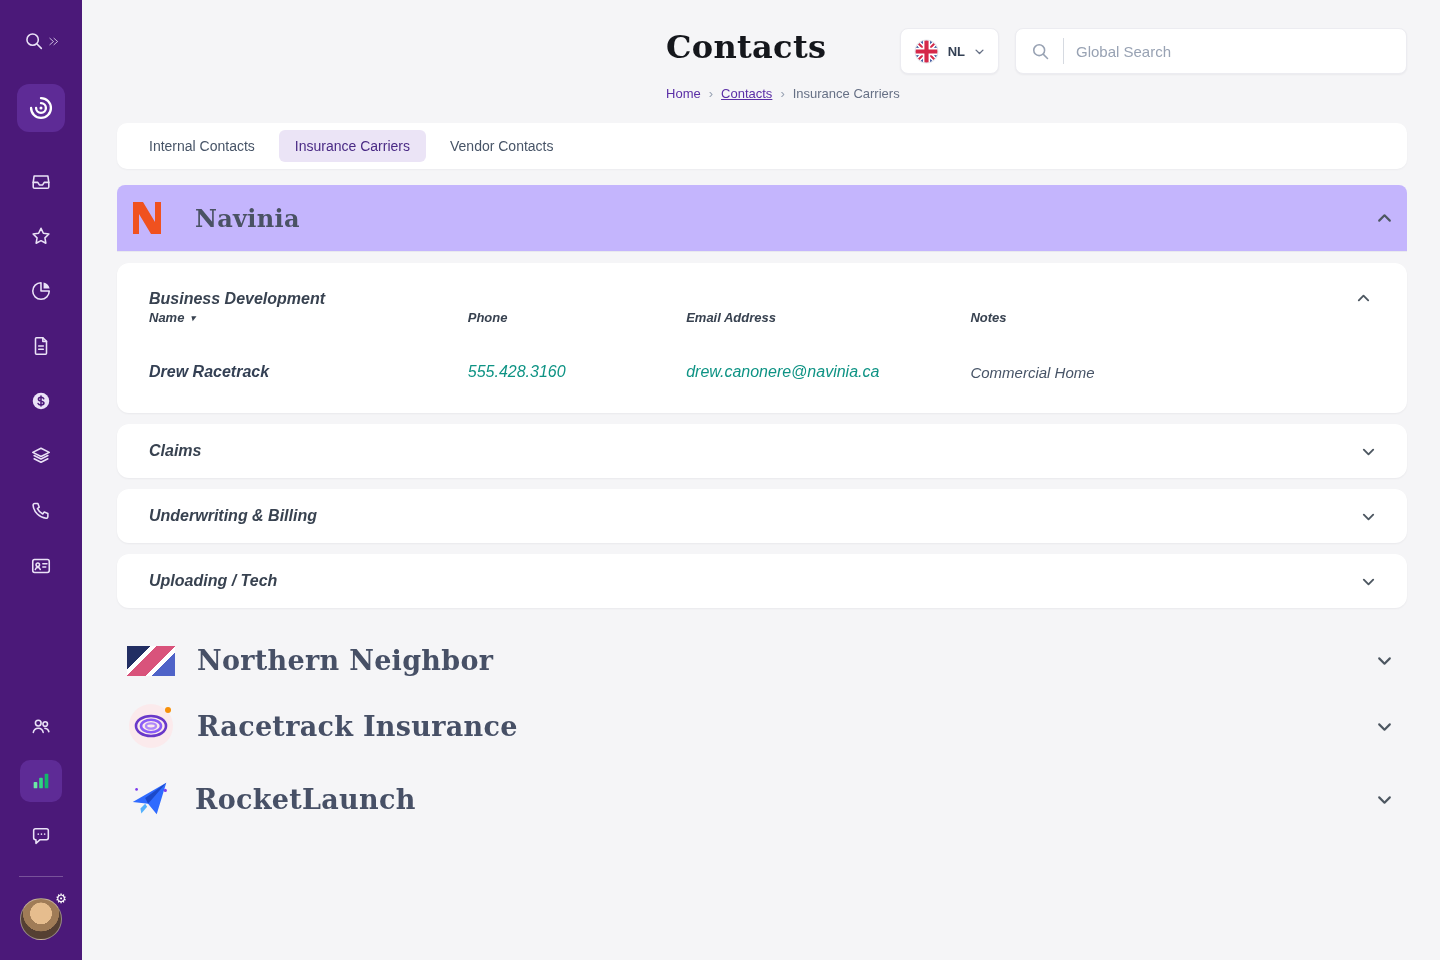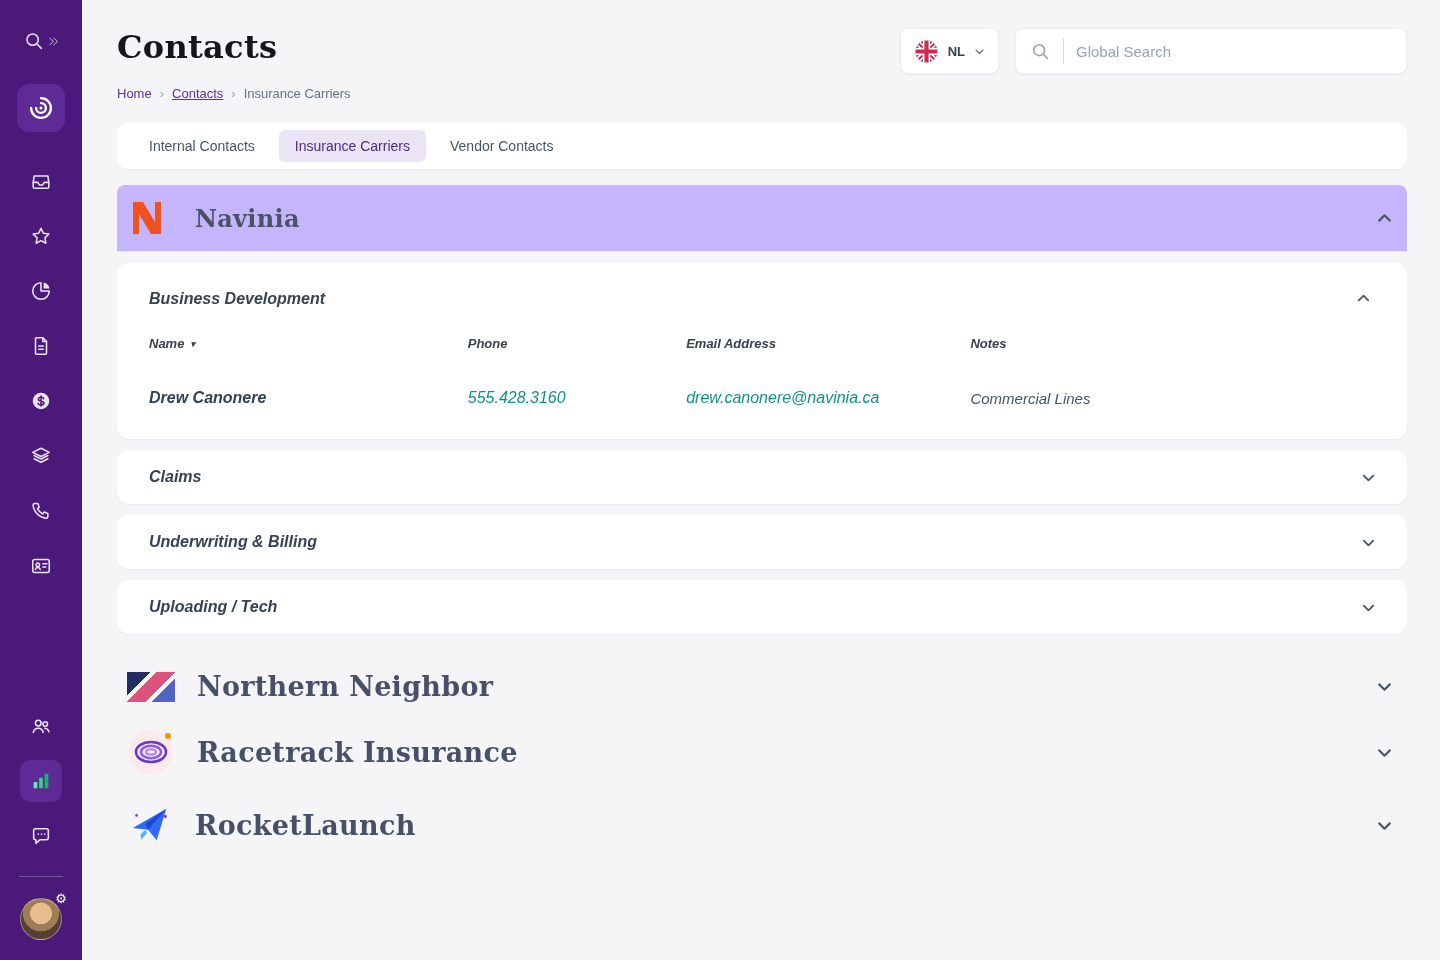"Contacts" .page-header { justify-content: space-between -> flex-end }
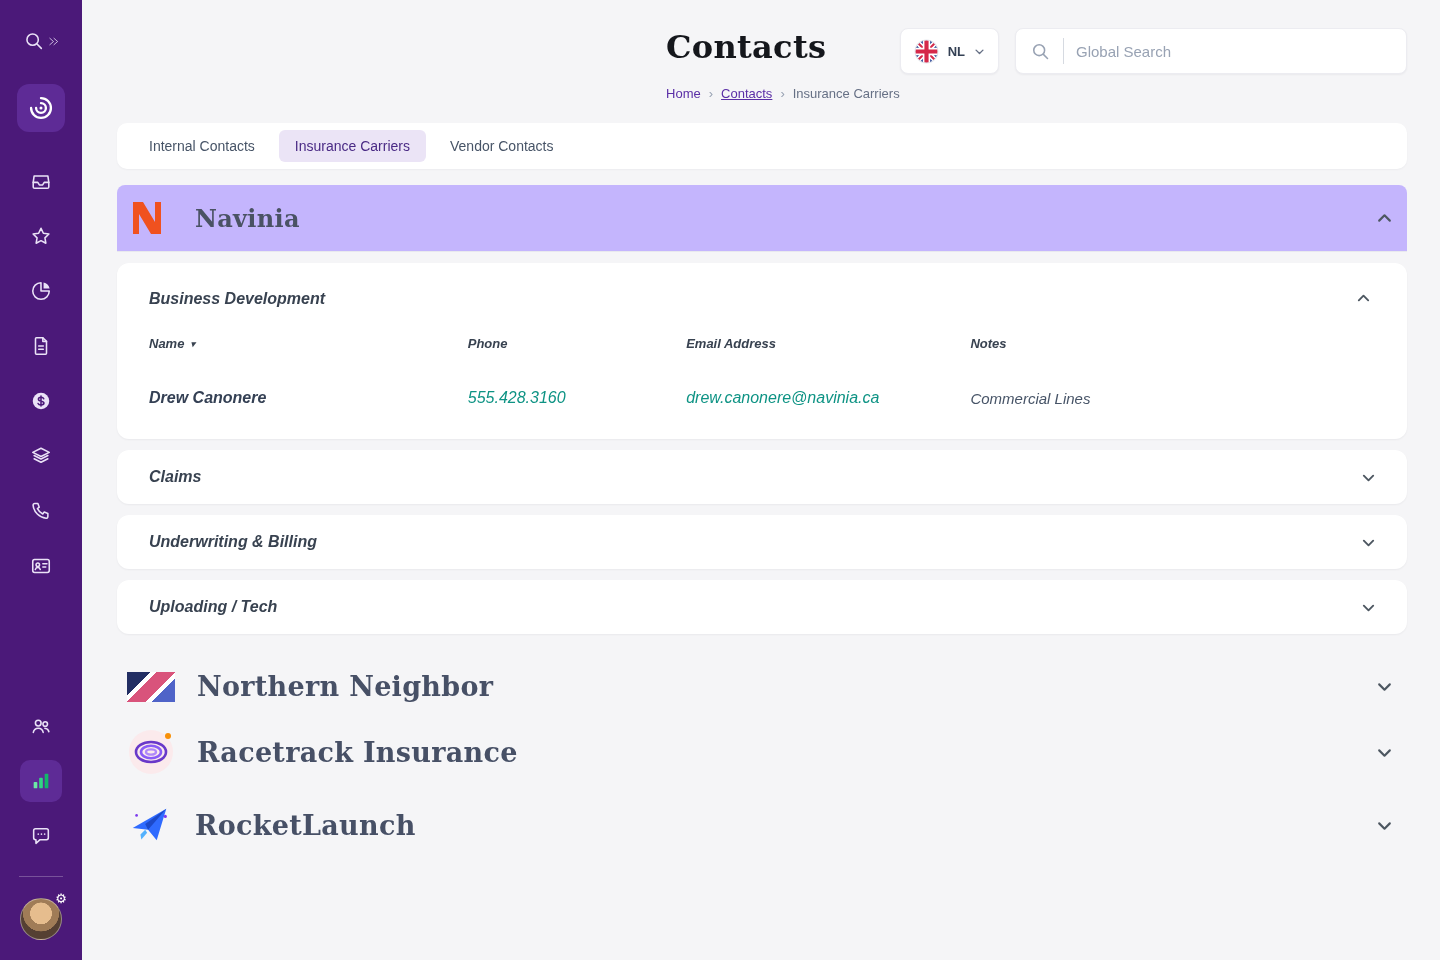"Name" .thead { margin-top: 26px -> none }
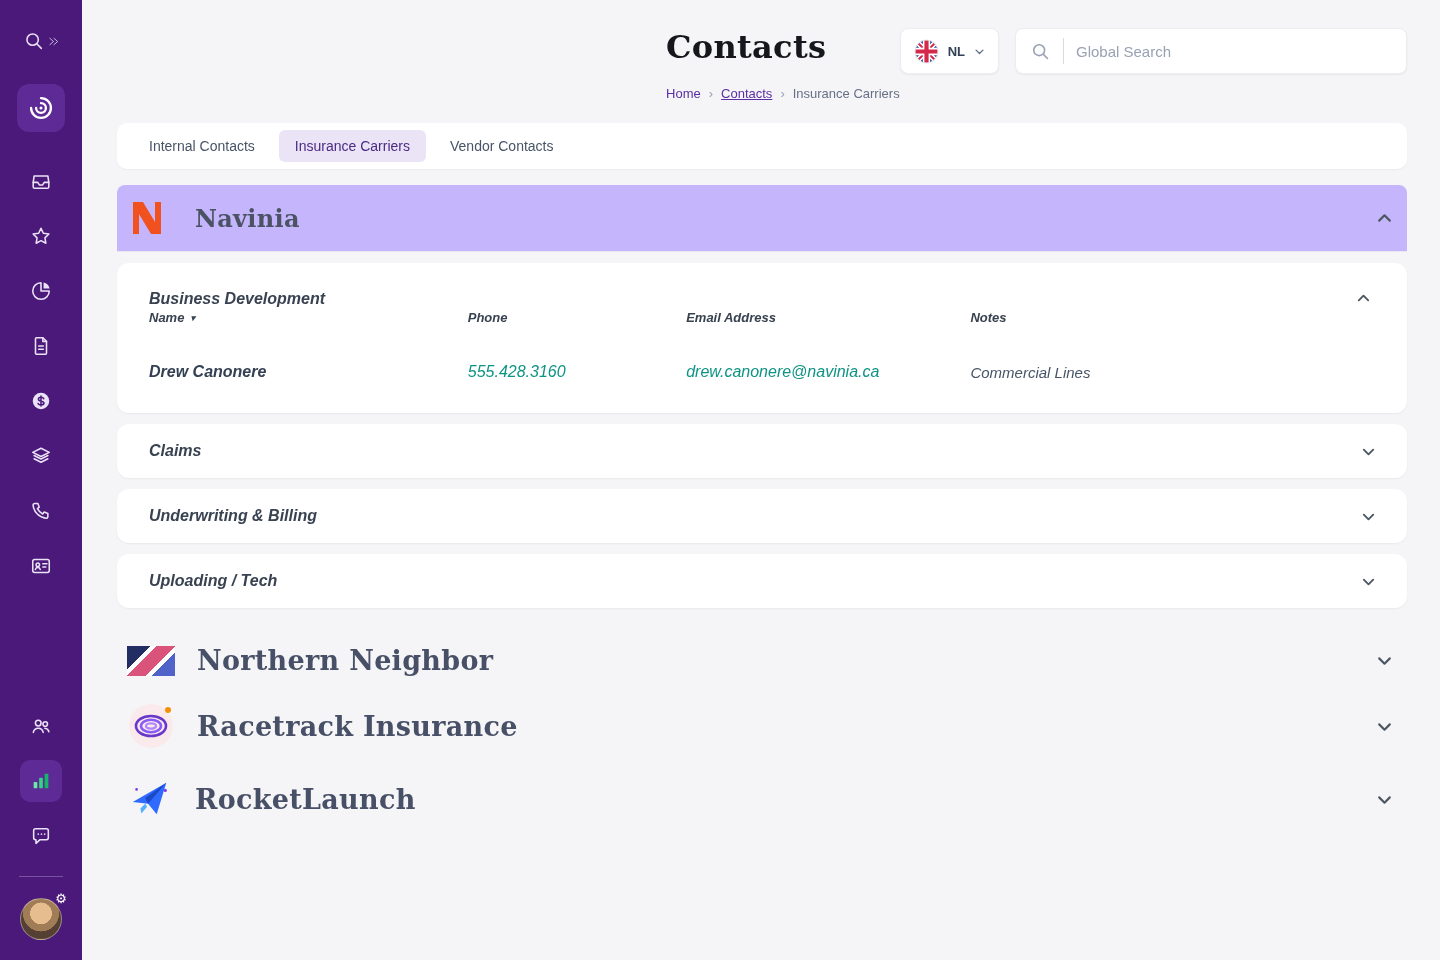"Drew Canonere" div.cell-name { text: Canonere -> Racetrack }
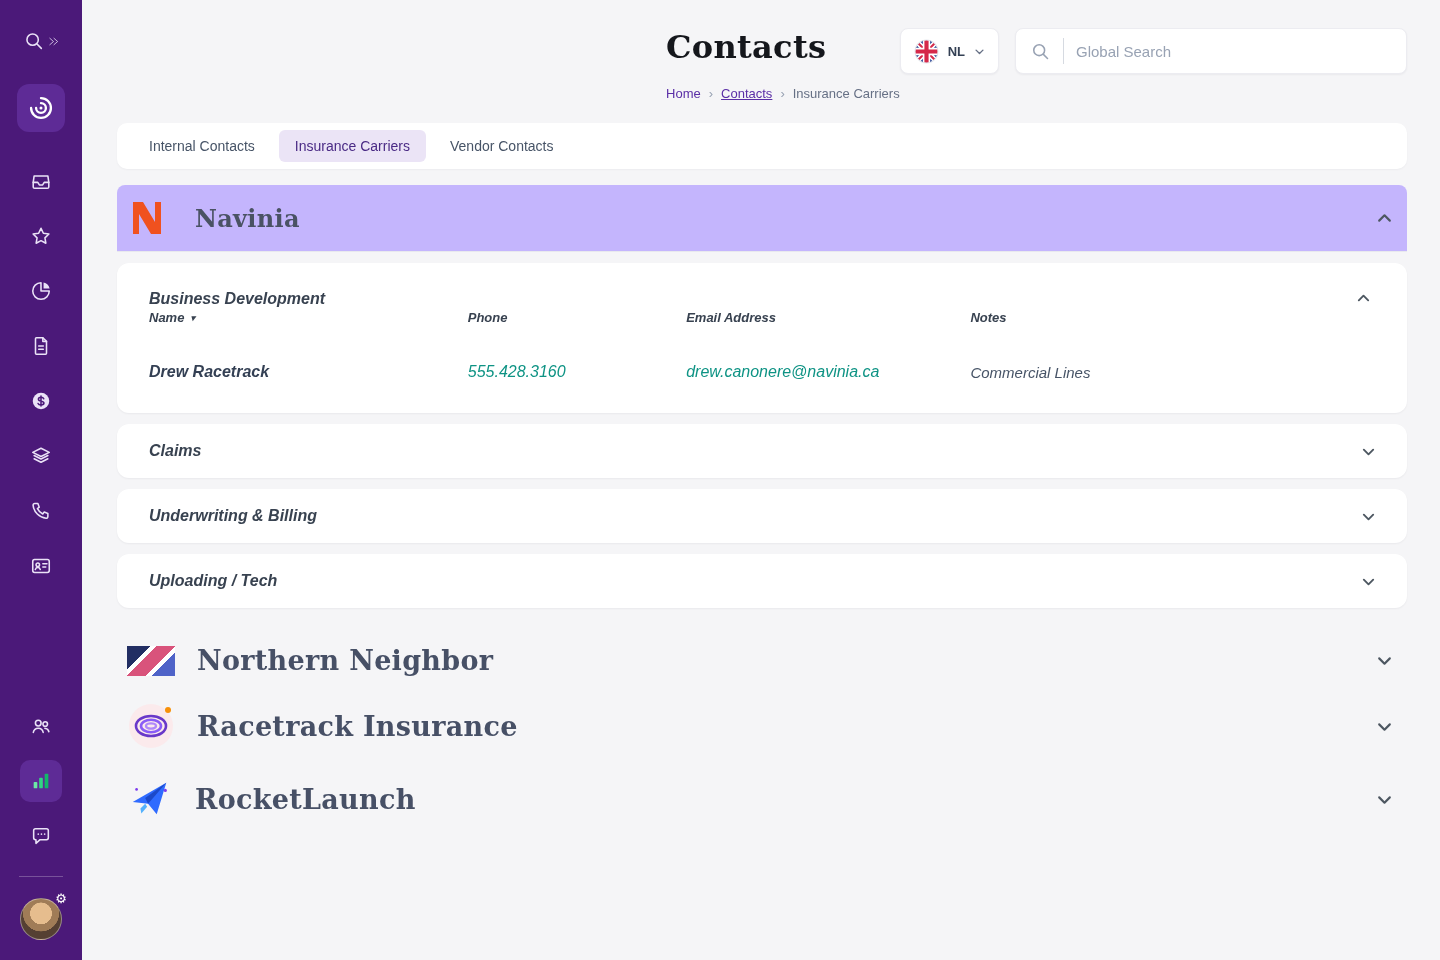"Commercial Lines" div.cell-notes { text: Lines -> Home }
